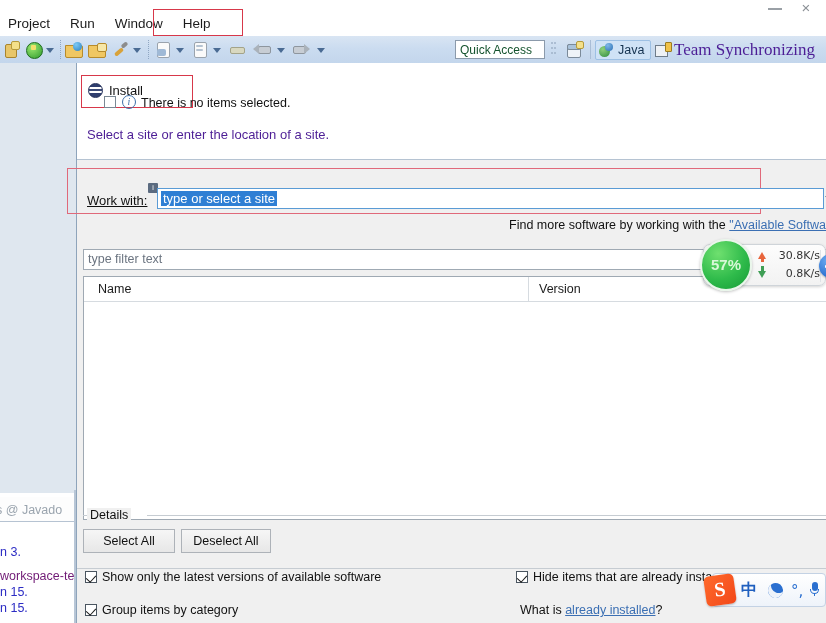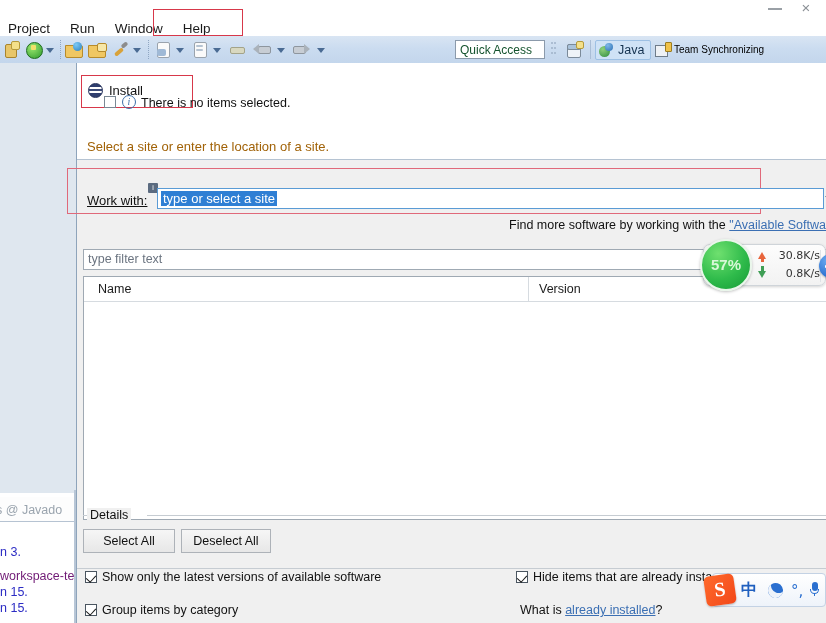"Project" .menu-items { align-items: flex-end -> flex-start }
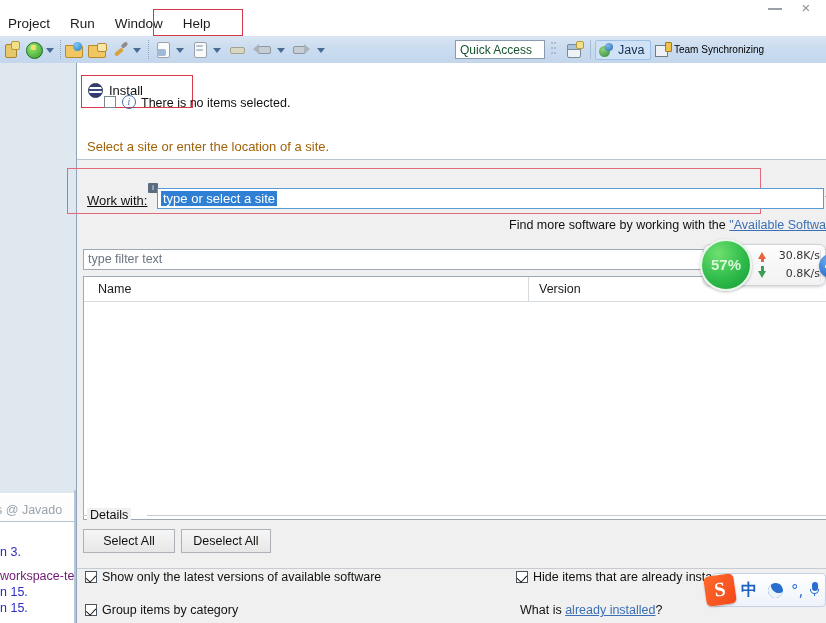"Team Synchronizing" .persp-team { color: #000000 -> #4c1d95; font-family: none -> Liberation Serif, serif; font-size: 10px -> 17px }
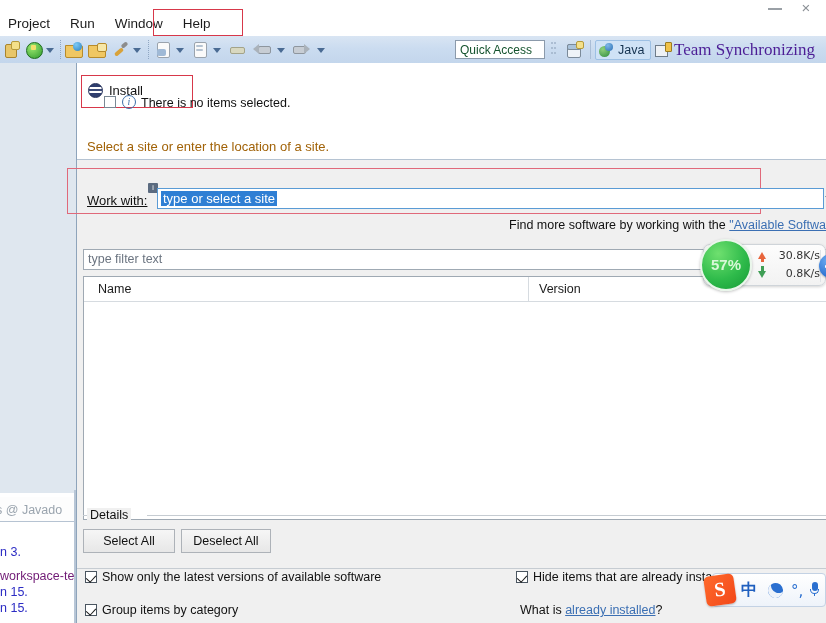"Select a site or enter" .dlg-sub { color: #a16207 -> #4c1d95; top: 76px -> 64px }
